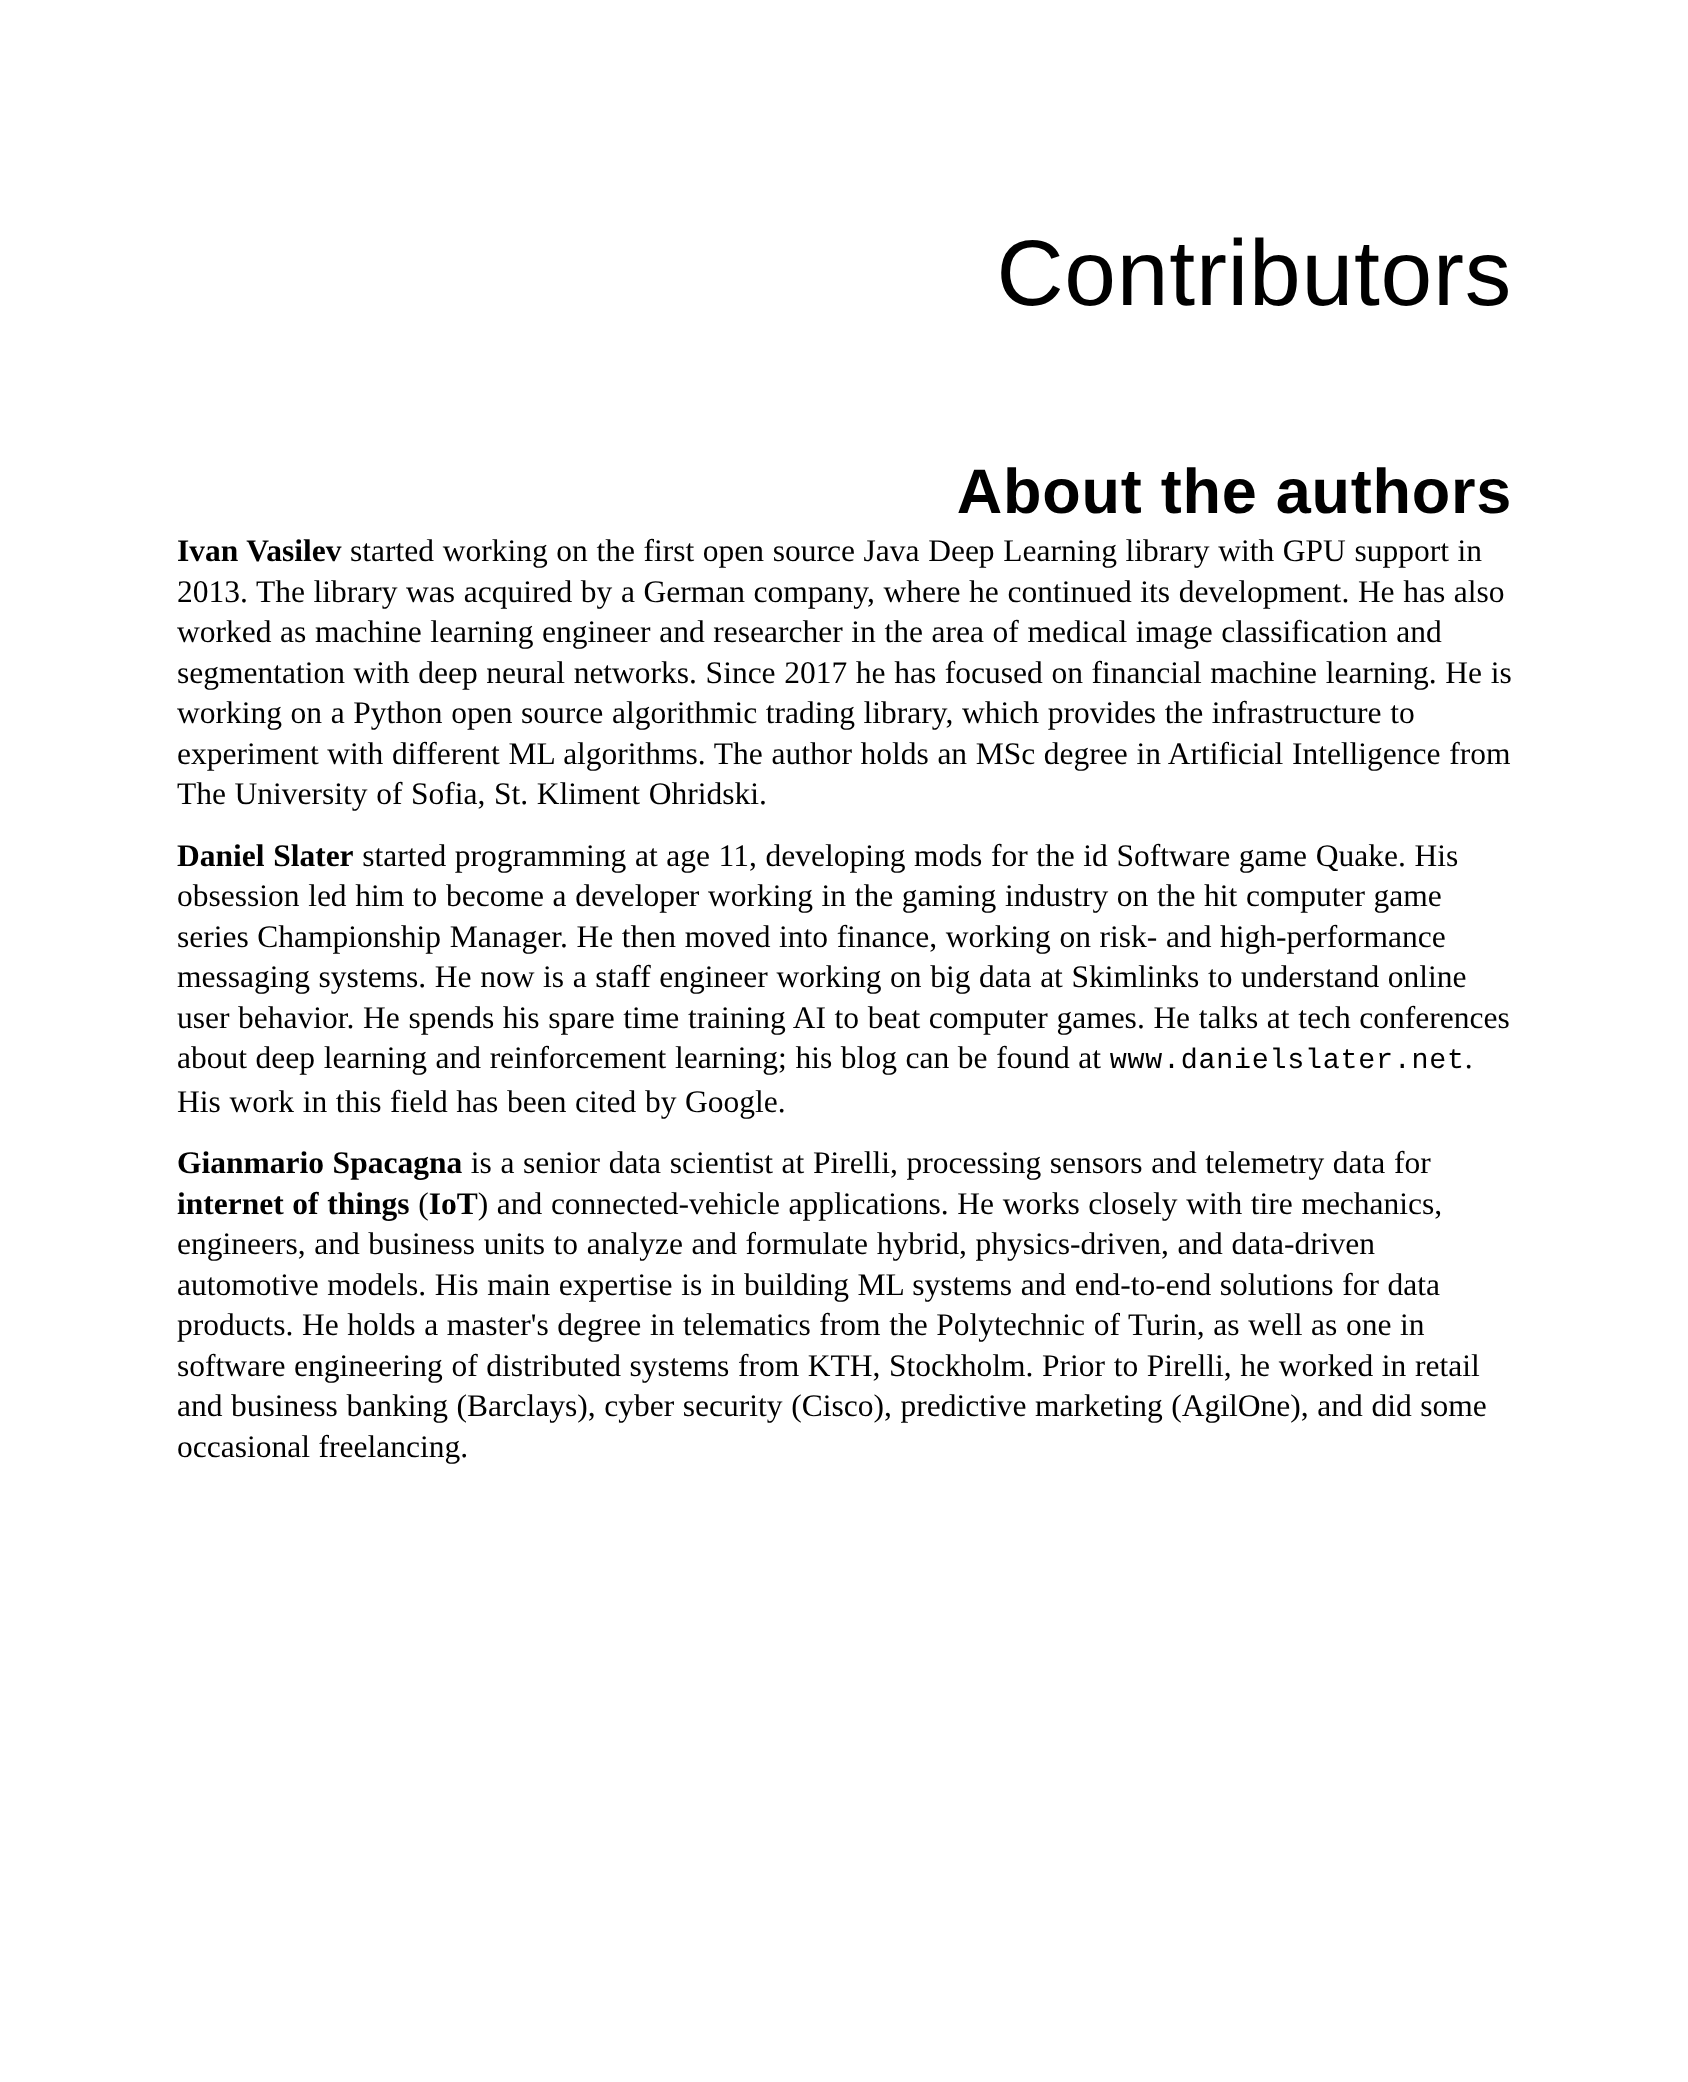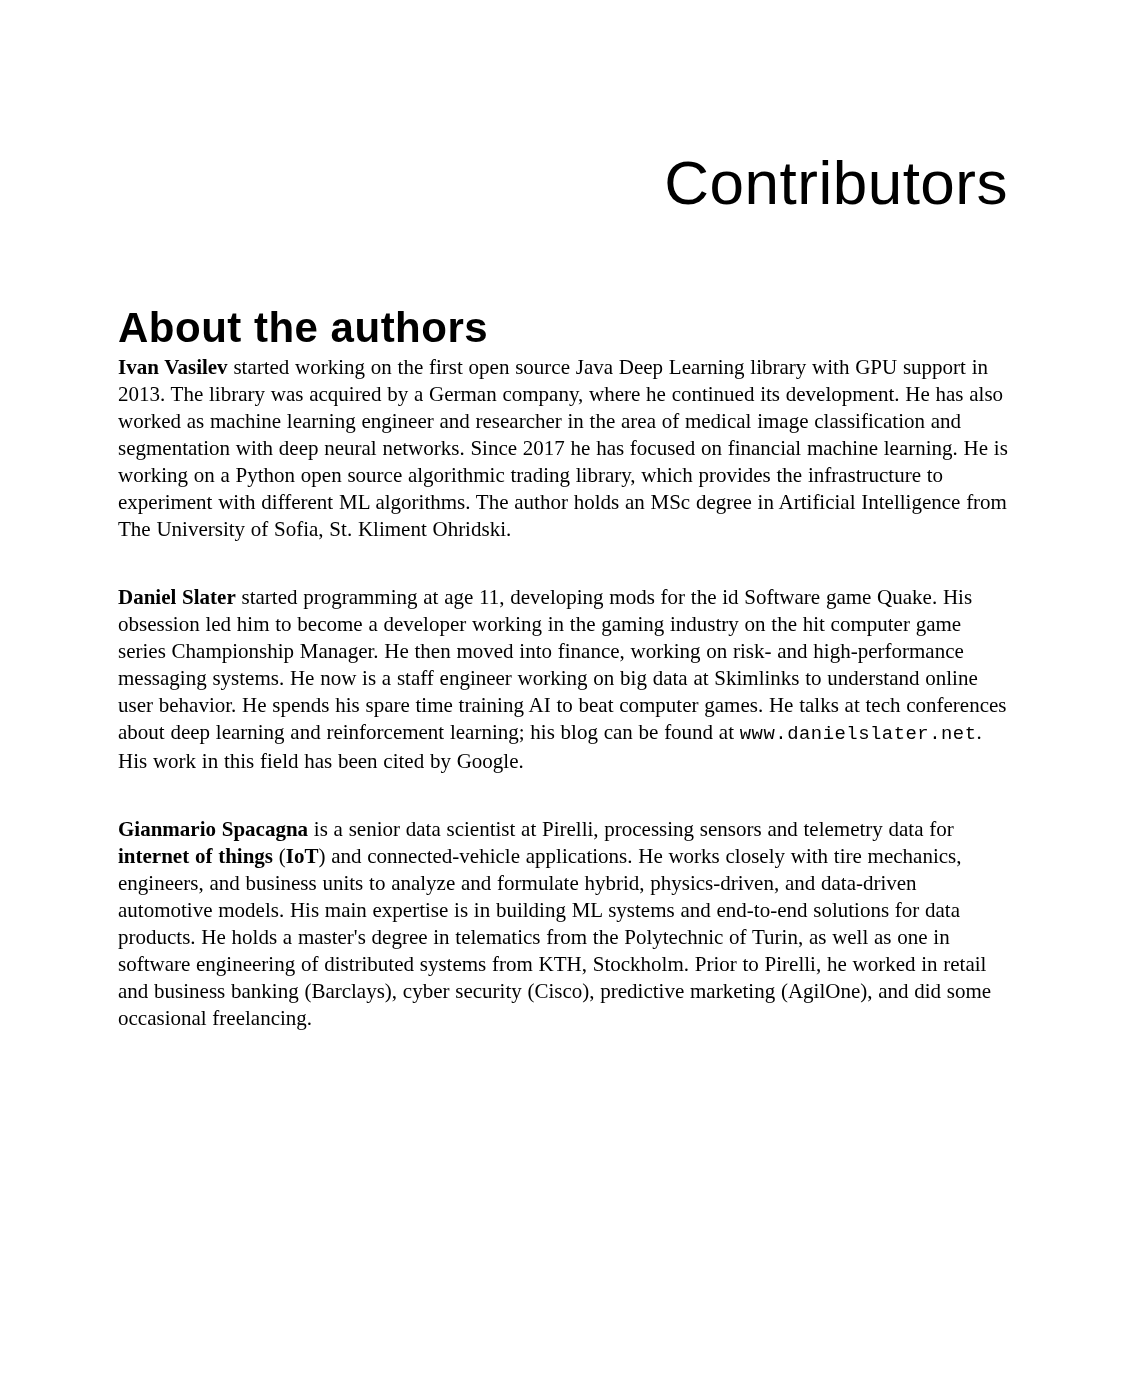"About the authors" .section-heading { text-align: left -> right }
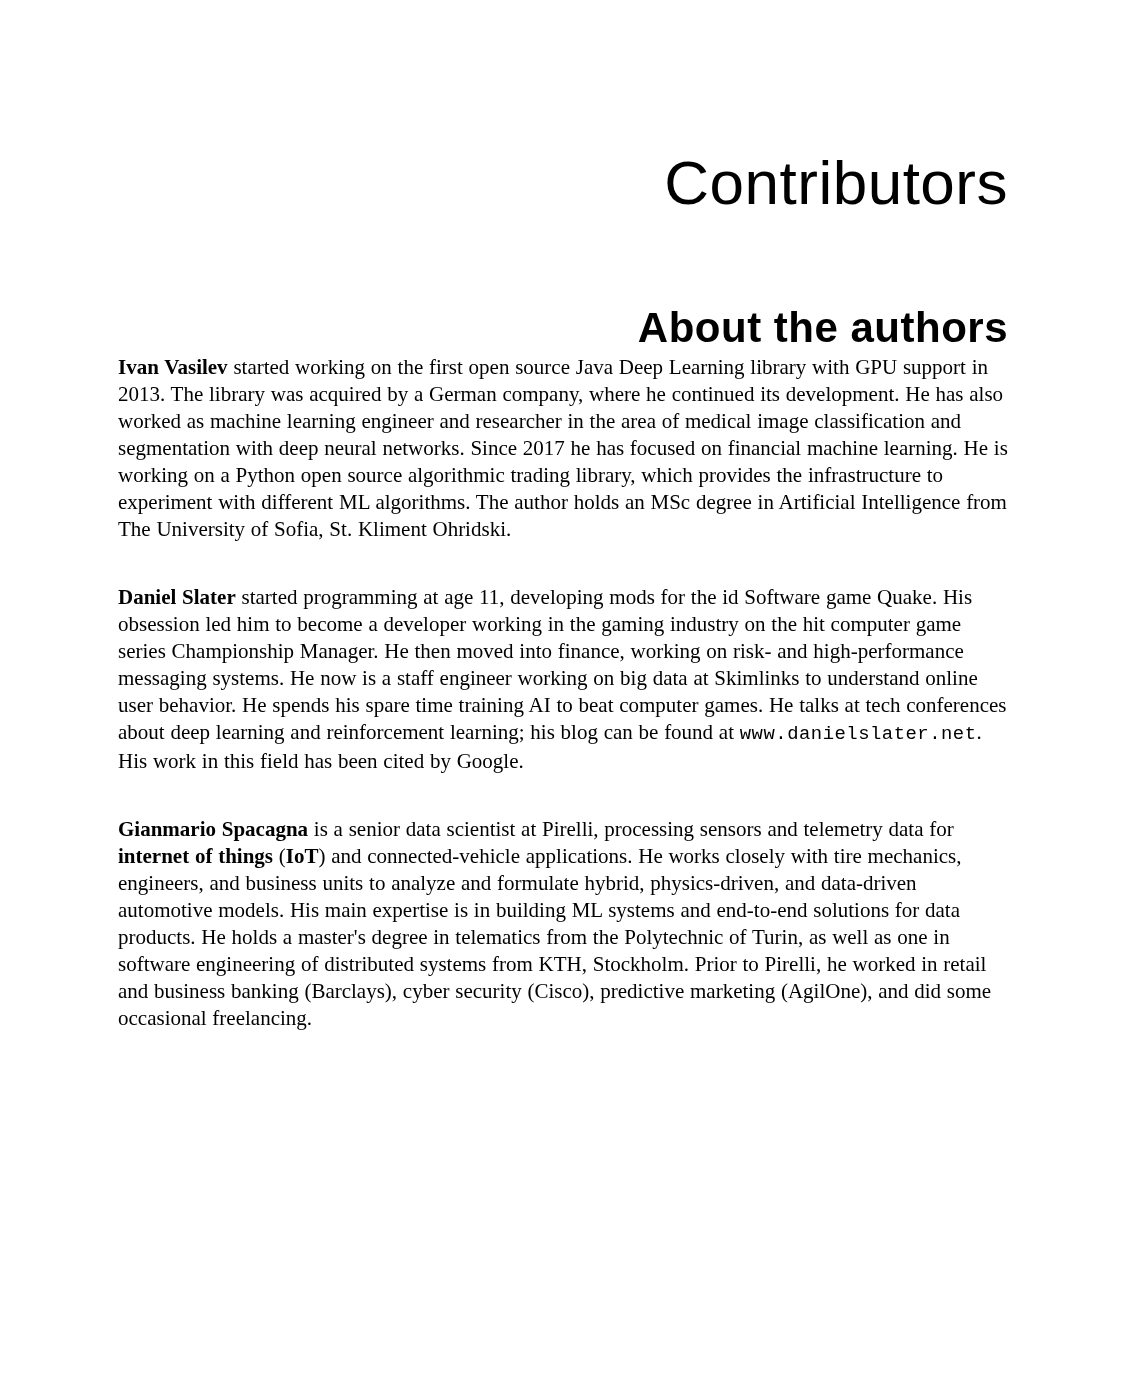"Daniel Slater started programming at" .bio + .bio { margin-top: 41px -> 14px }
